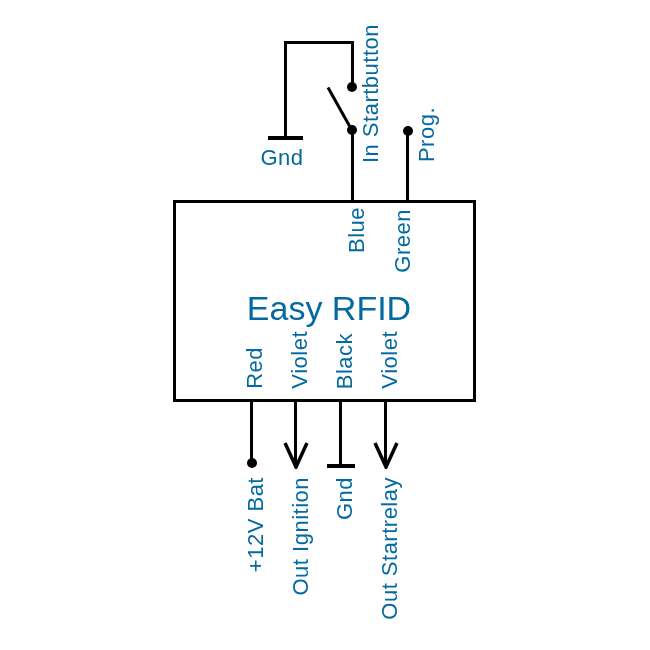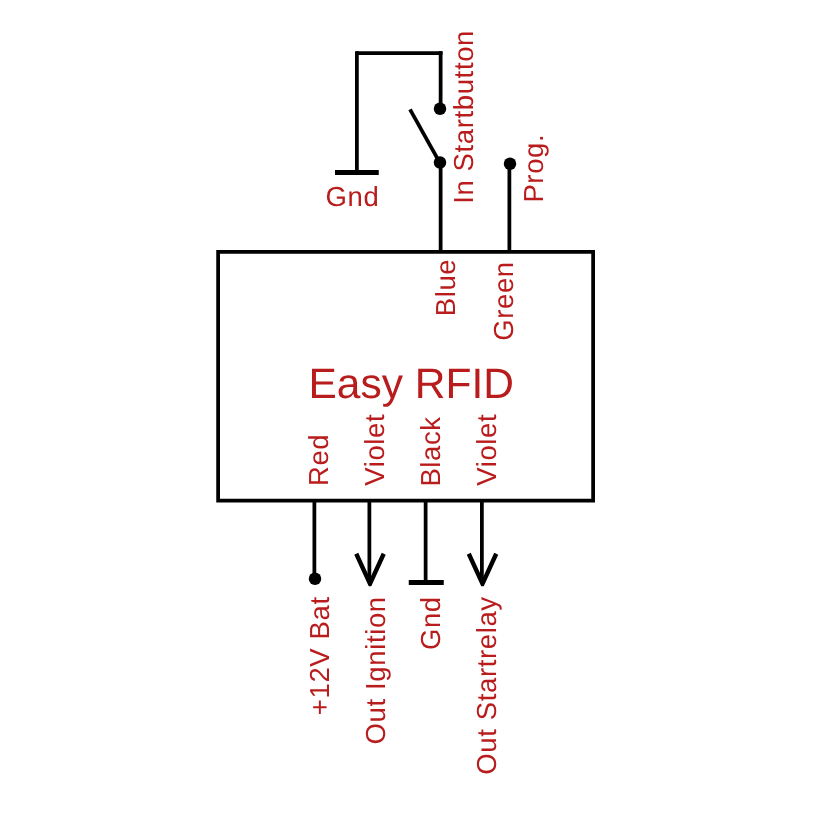"Gnd" #canvas { color: #b91c1c -> #0369a1 }
